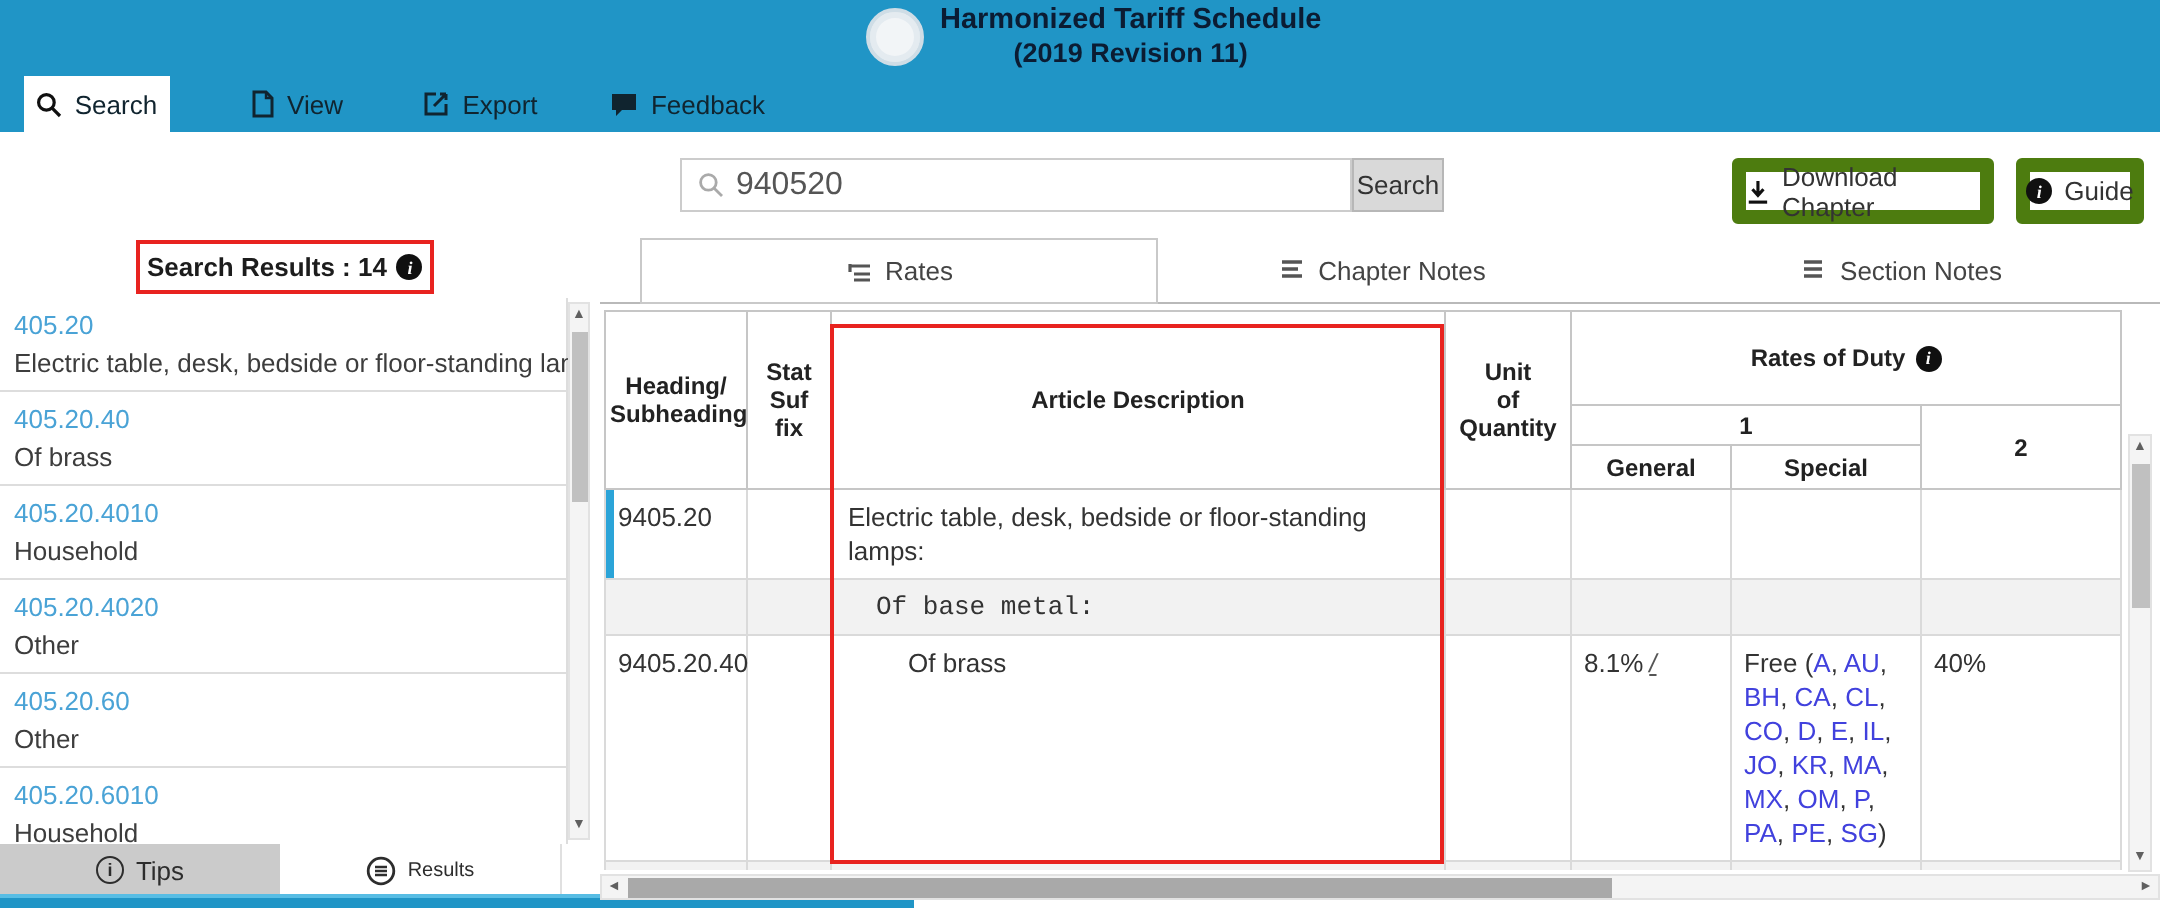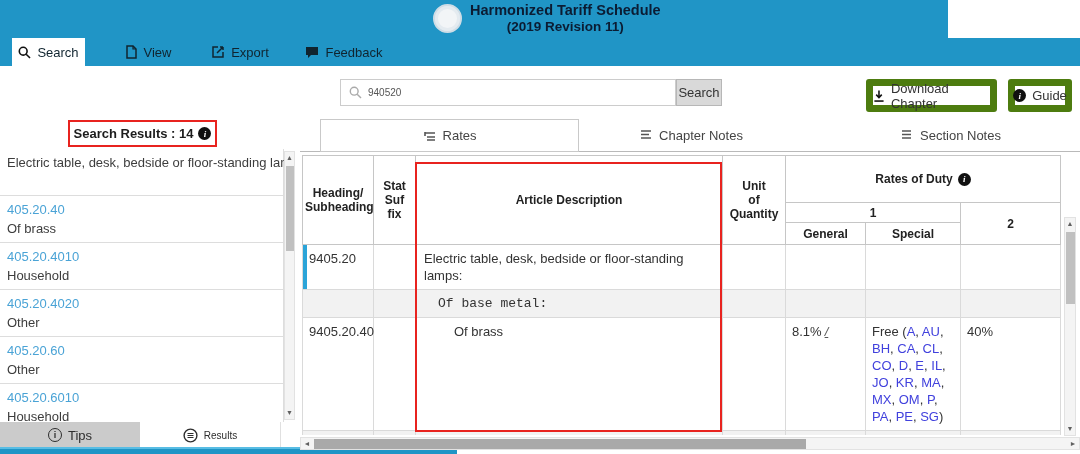"Harmonized Tariff Schedule" .top-header { width: 948px -> 1080px }
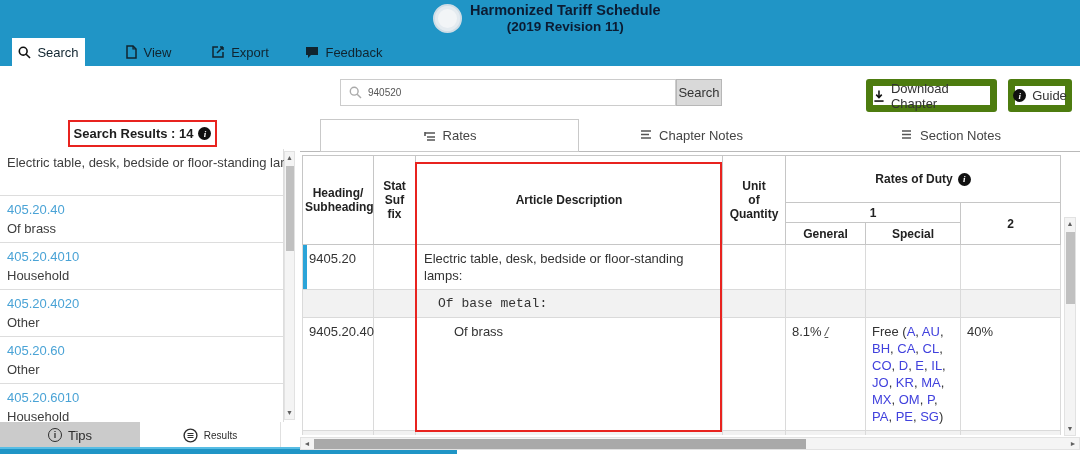"940520" .search-input .q { font-size: 10px -> 16px }
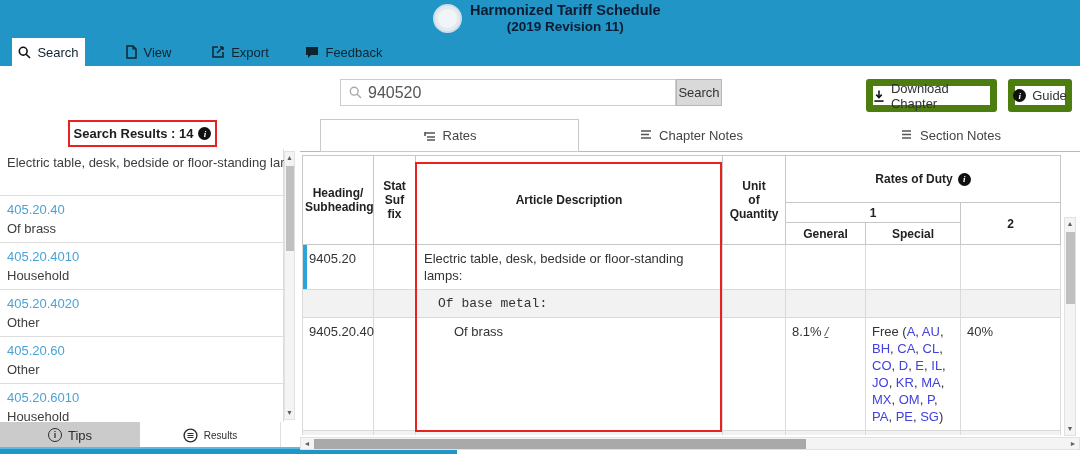"405.20" a.result-code { html: none -> <a>405.20</a> }
